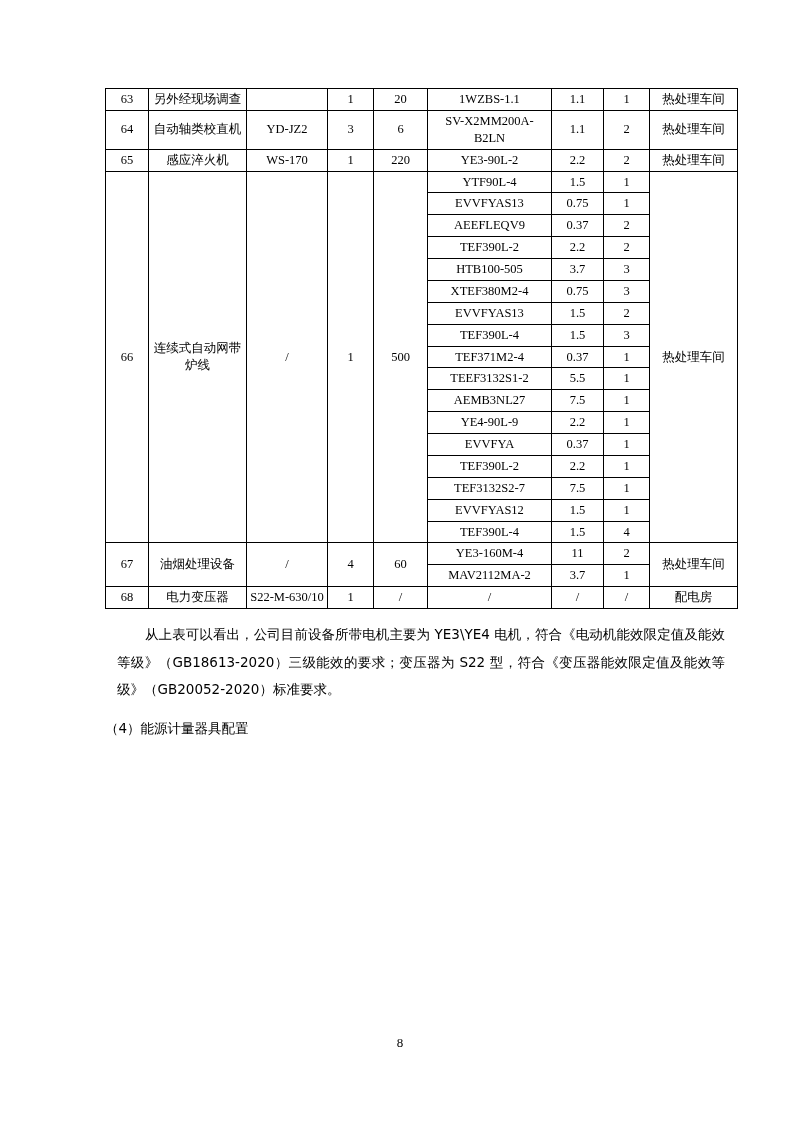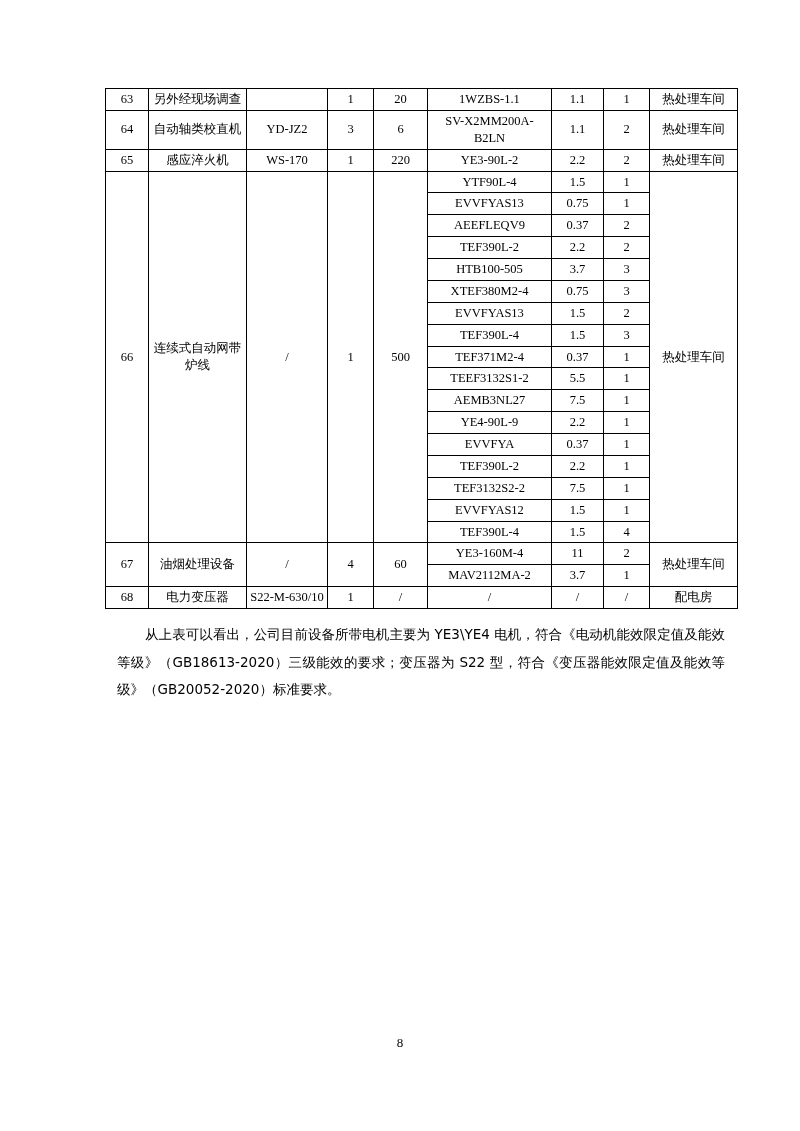"TEF3132S2-2" td.num { text: TEF3132S2-2 -> TEF3132S2-7 }
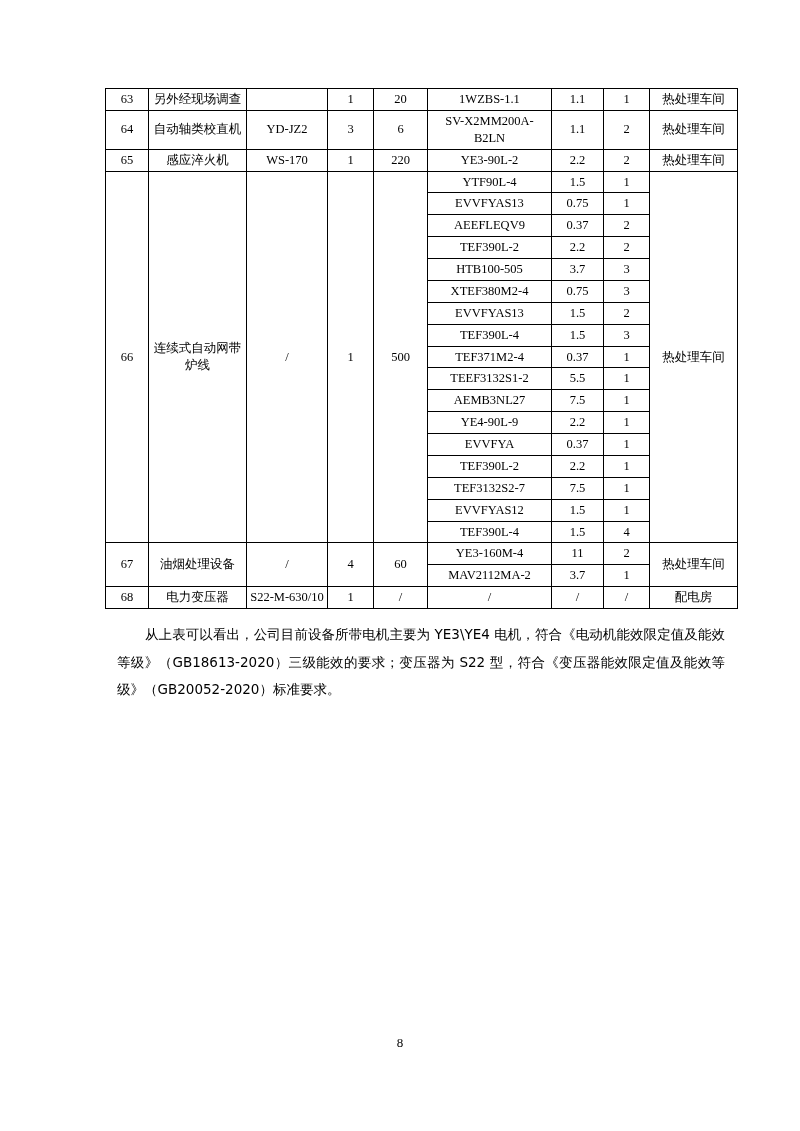"（4）能源计量器具配置" div { html: none -> <div> <p>（4）能源计量器具配置</p> </div> }
